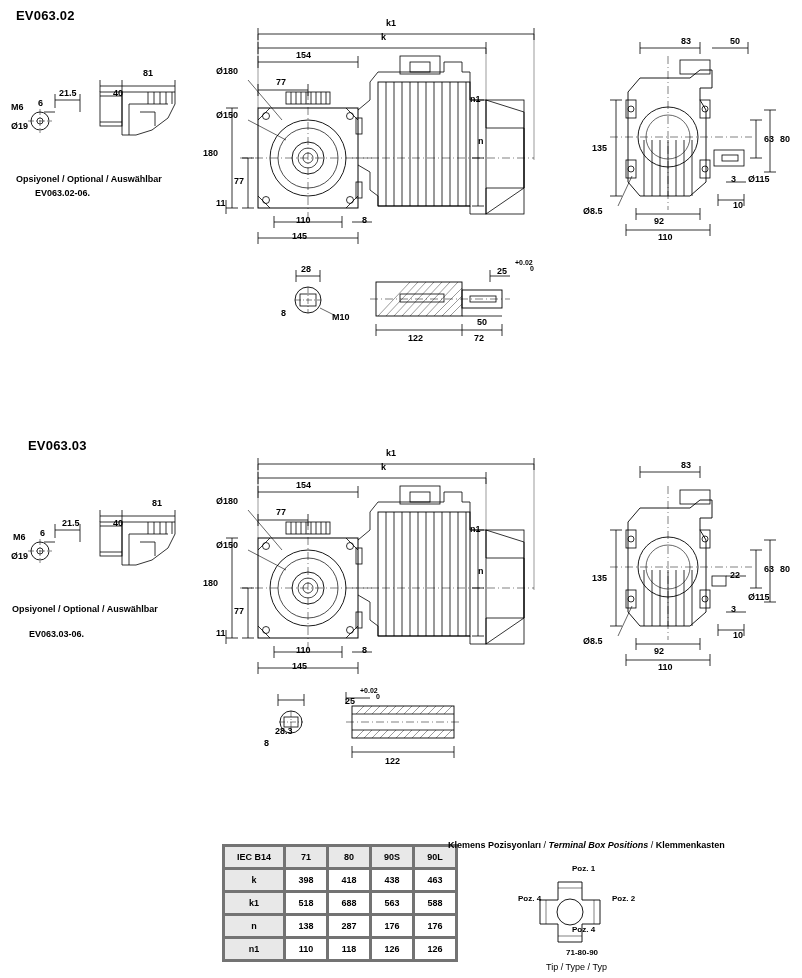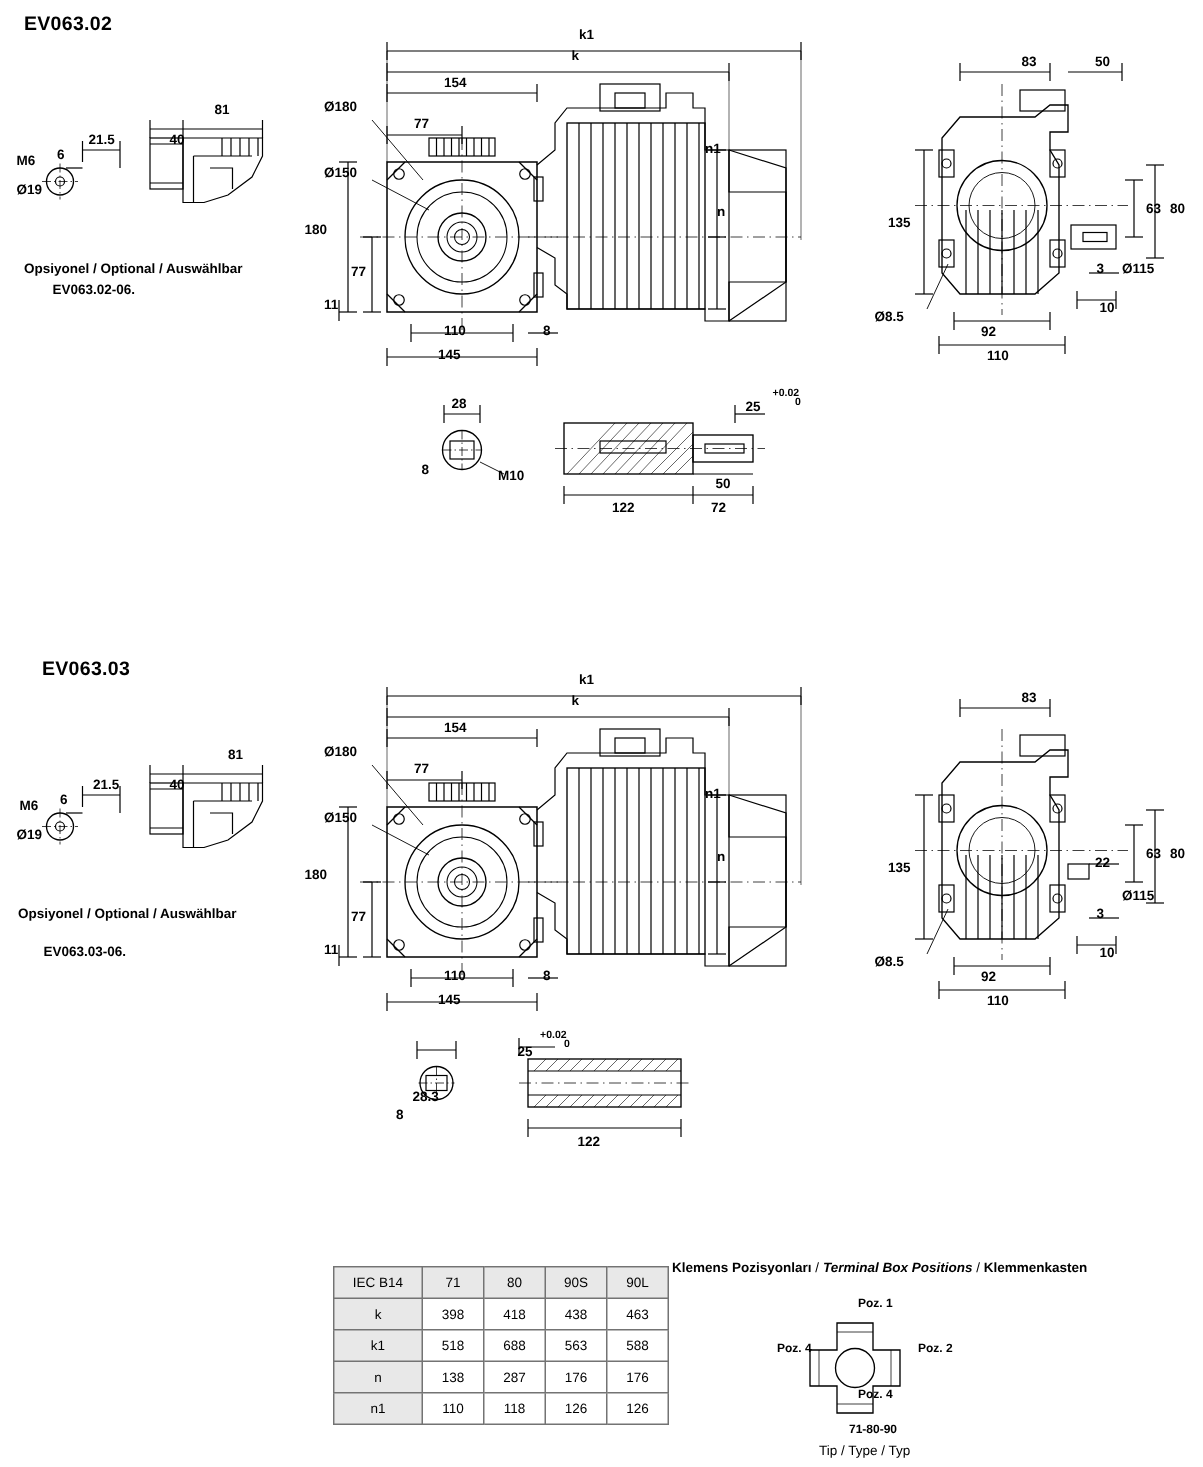"IEC B14" .dim-table td, .dim-table th { border: 1px solid #737373 -> 3px solid #737373; font-weight: normal -> bold }
